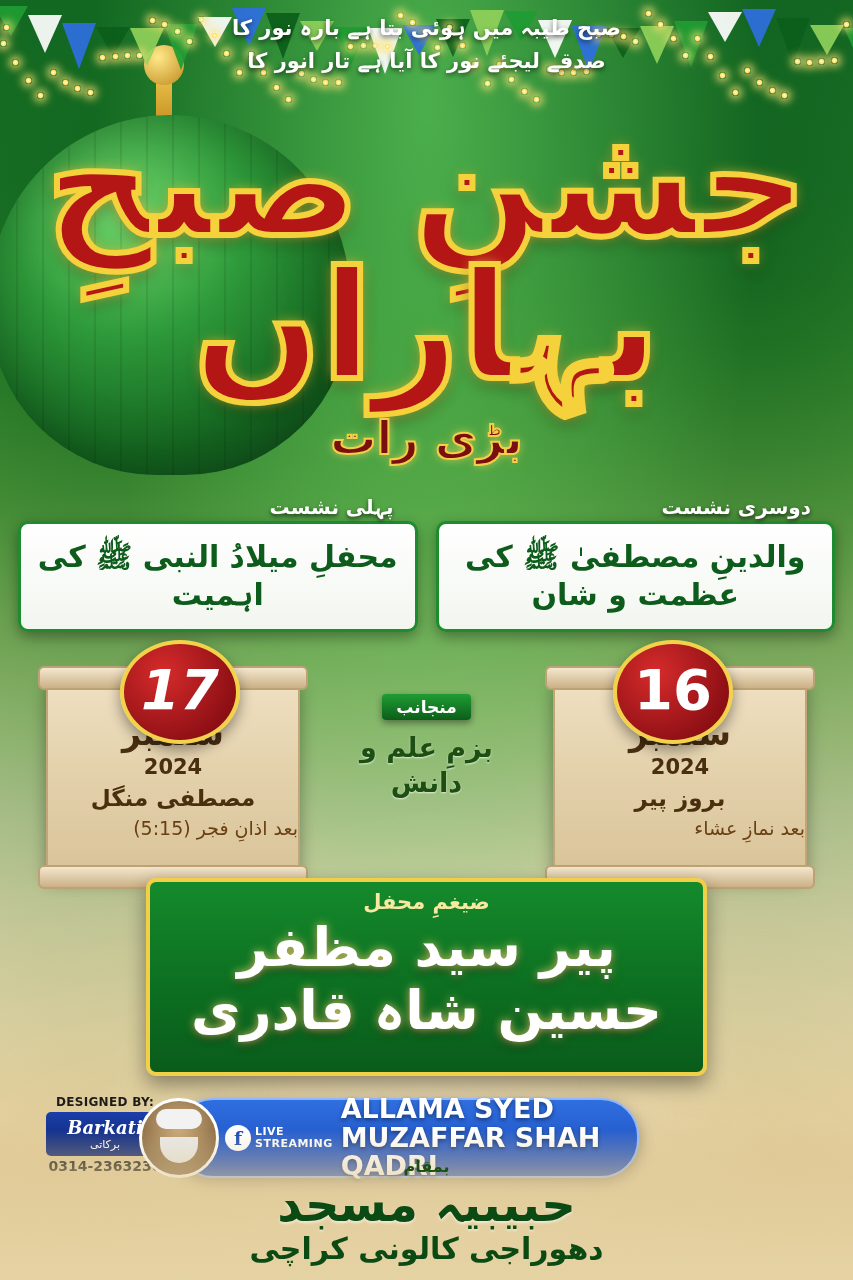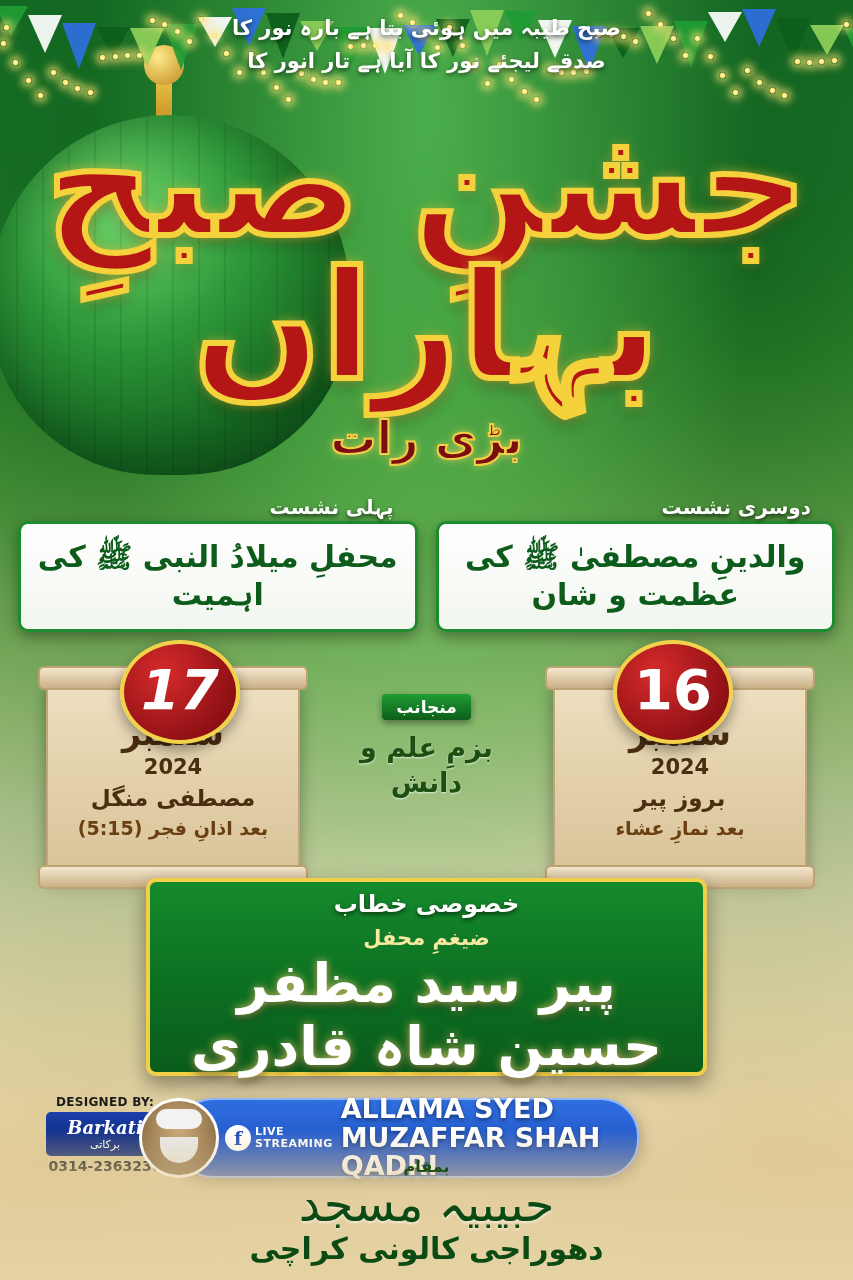"بعد اذانِ فجر (5:15)" .scroll .time { font-weight: bold -> normal; text-align: none -> right }
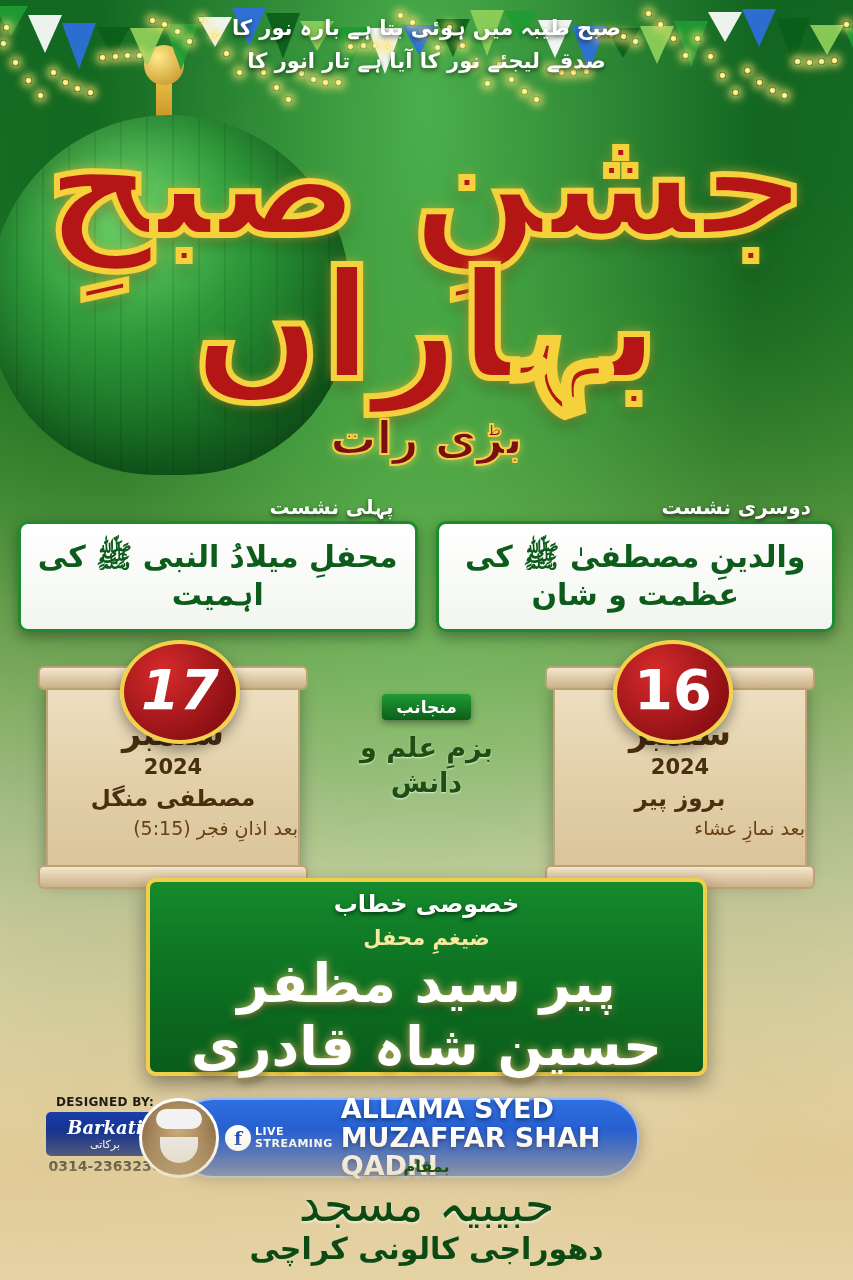"خصوصی خطاب" div.khitab { html: <div>خصوصی خطاب</div> -> none }
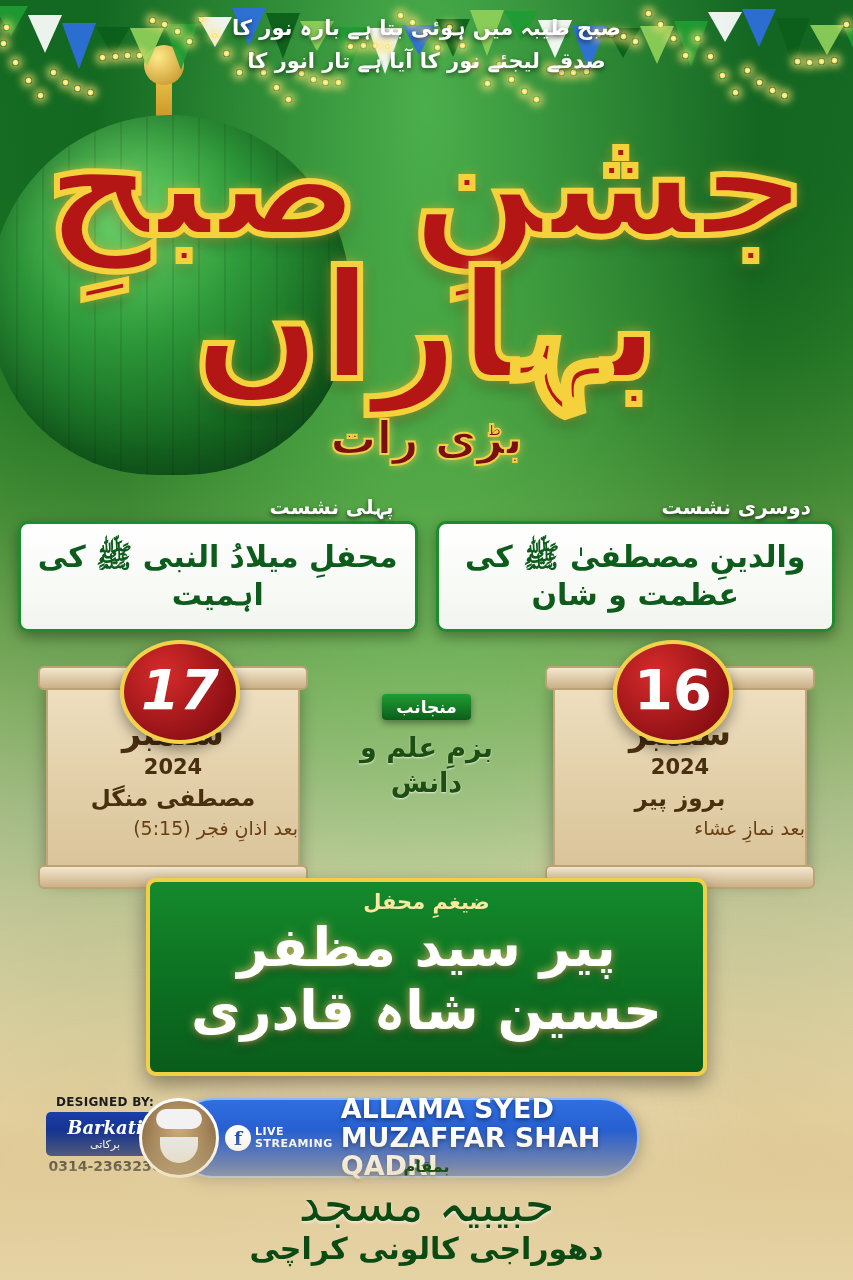"حبیبیہ مسجد" .venue .vname { font-weight: normal -> bold }
